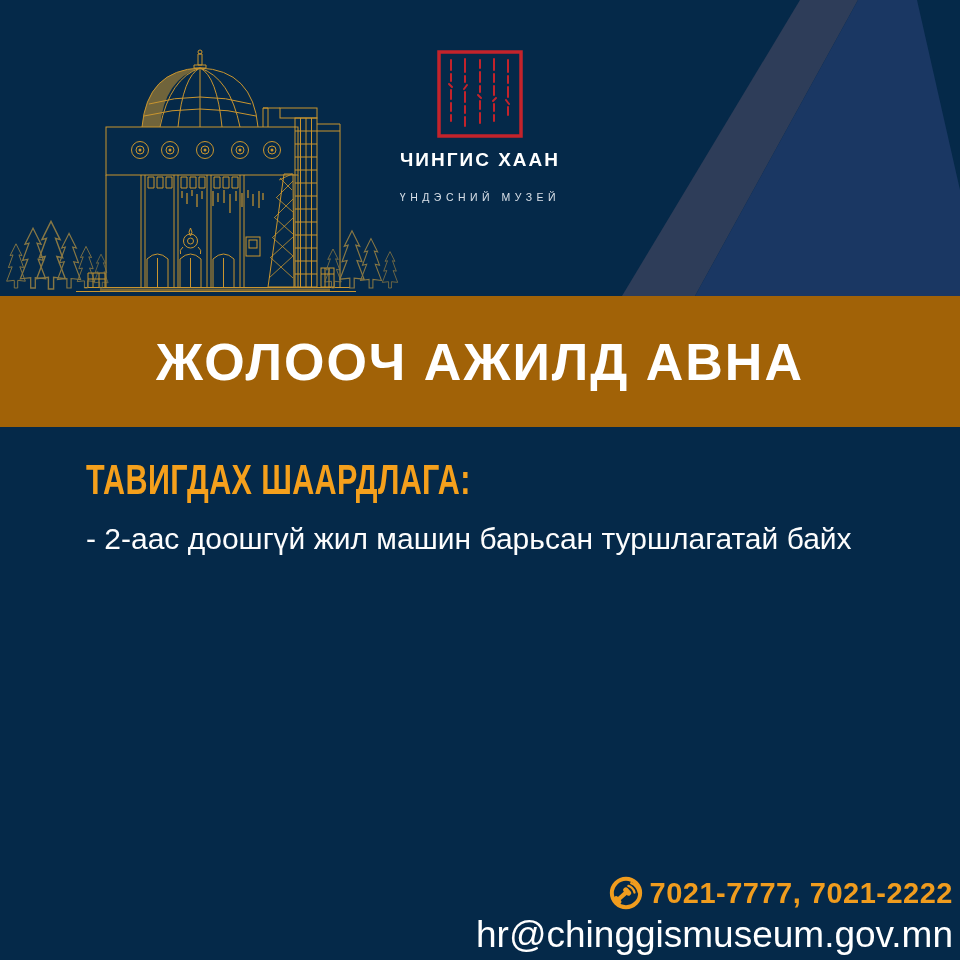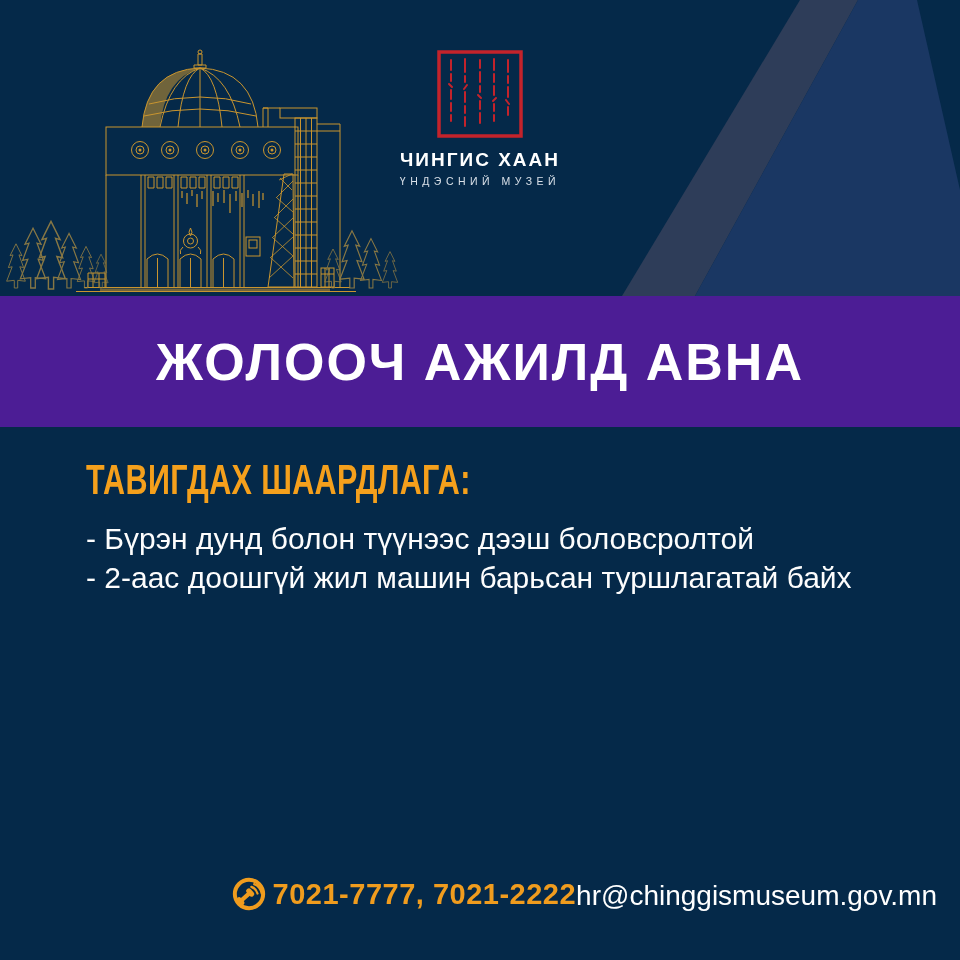"ҮНДЭСНИЙ МУЗЕЙ" .logo-subtitle { margin-top: 4px -> 20px }
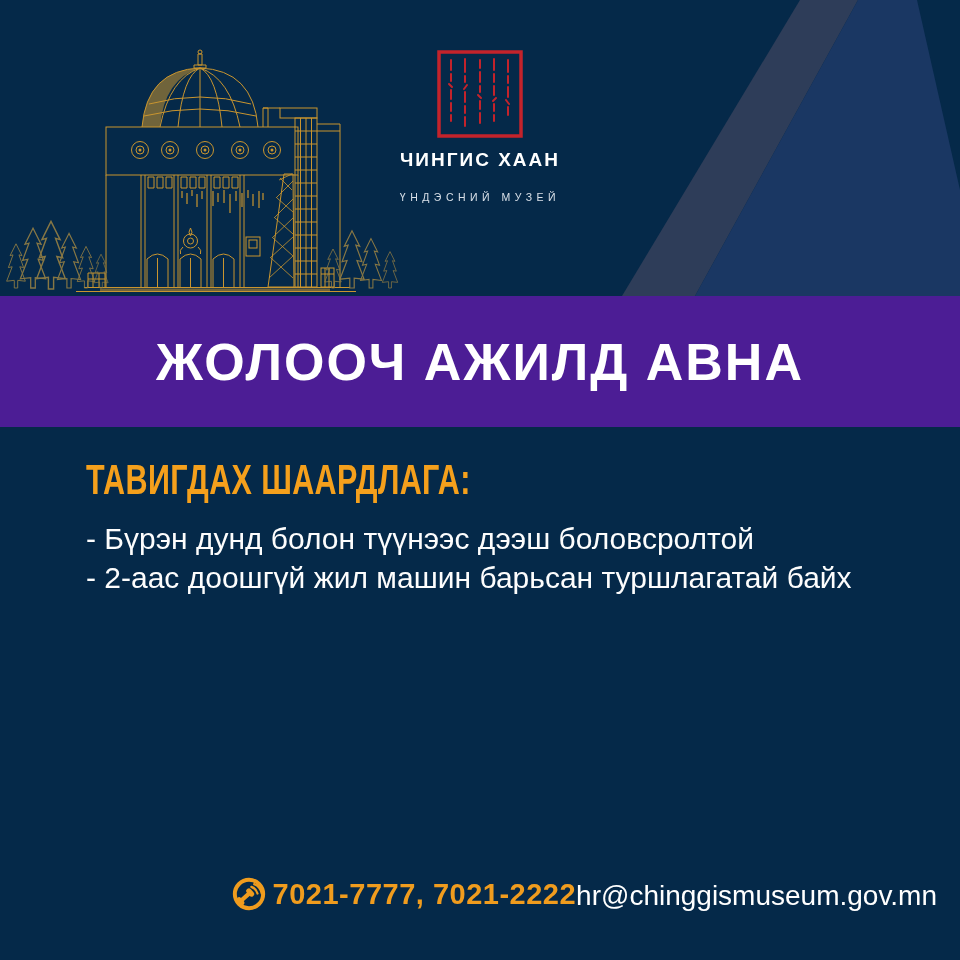"ЖОЛООЧ АЖИЛД АВНА" .banner { background: #4c1d95 -> #a16207 }
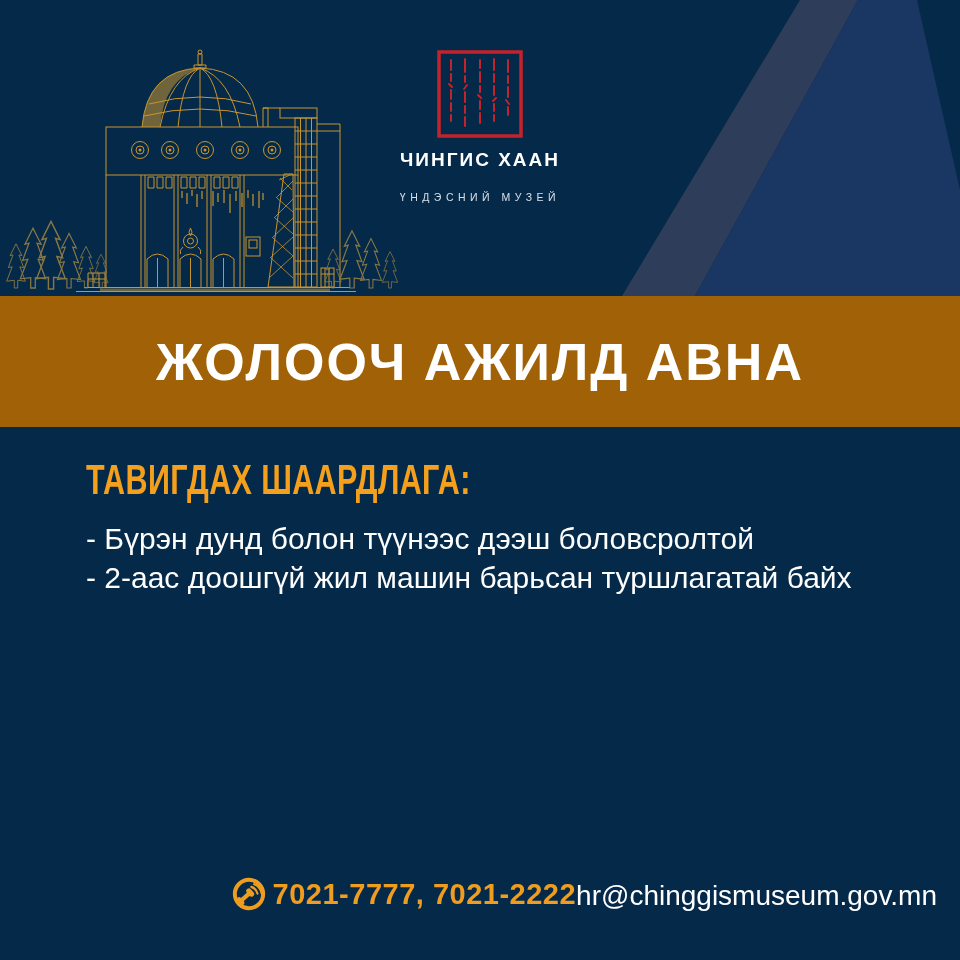"- Бүрэн дунд болон түүнээс" div.req-item { html: <div>- Бүрэн дунд болон түүнээс дээш боловсролтой</div> -> none }
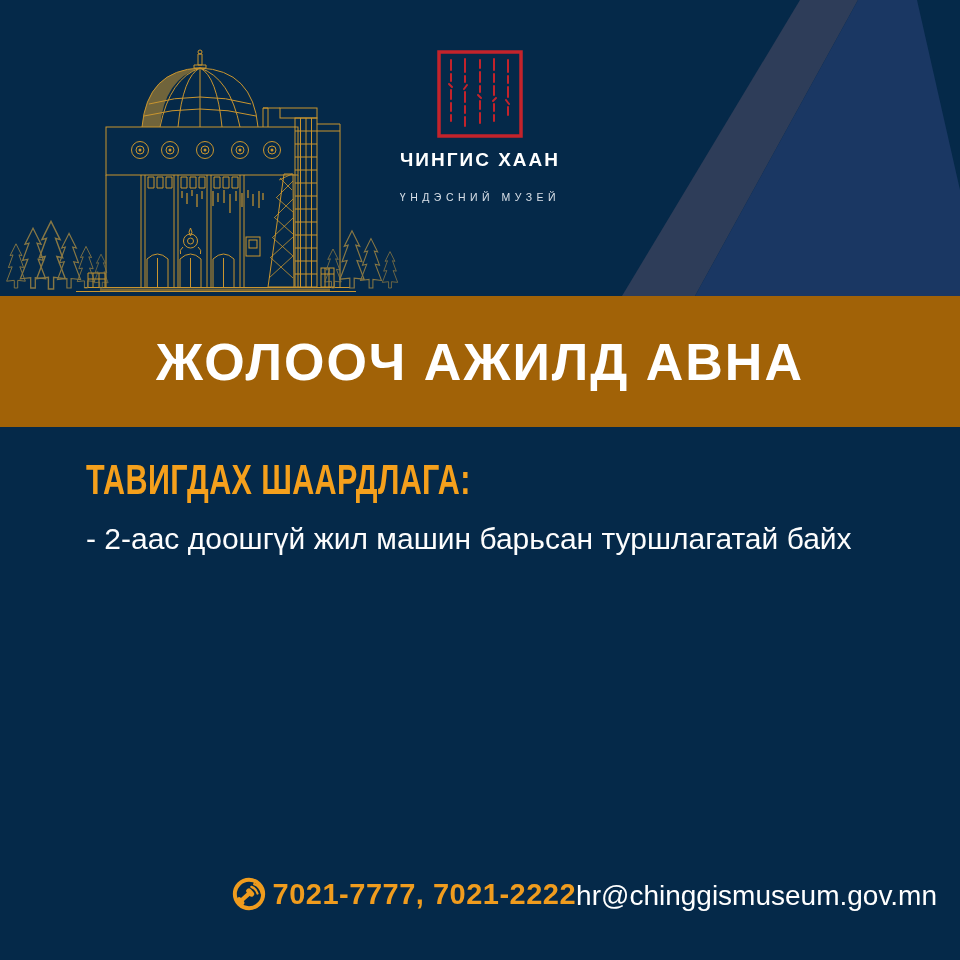"7021-7777, 7021-2222" .contact { align-items: center -> flex-end; flex-direction: row -> column; right: 23px -> 7px }
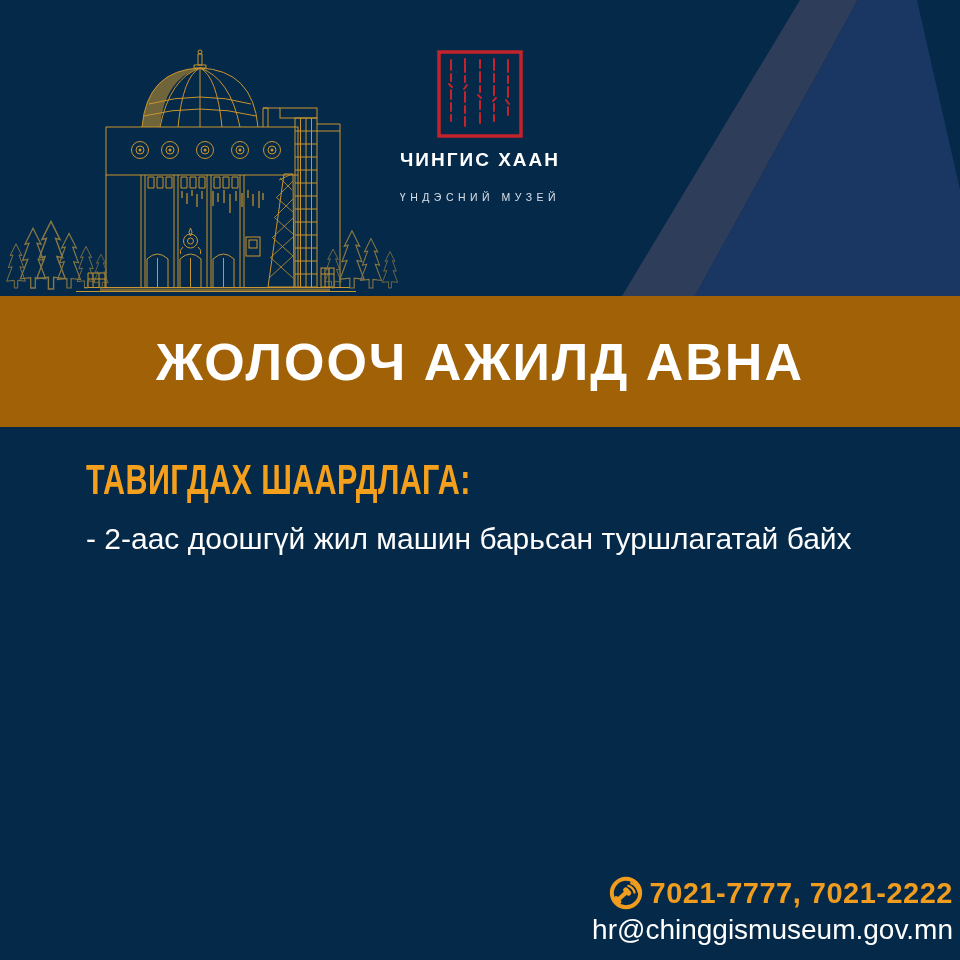"hr@chinggismuseum.gov.mn" .email { font-size: 28px -> 37px }
